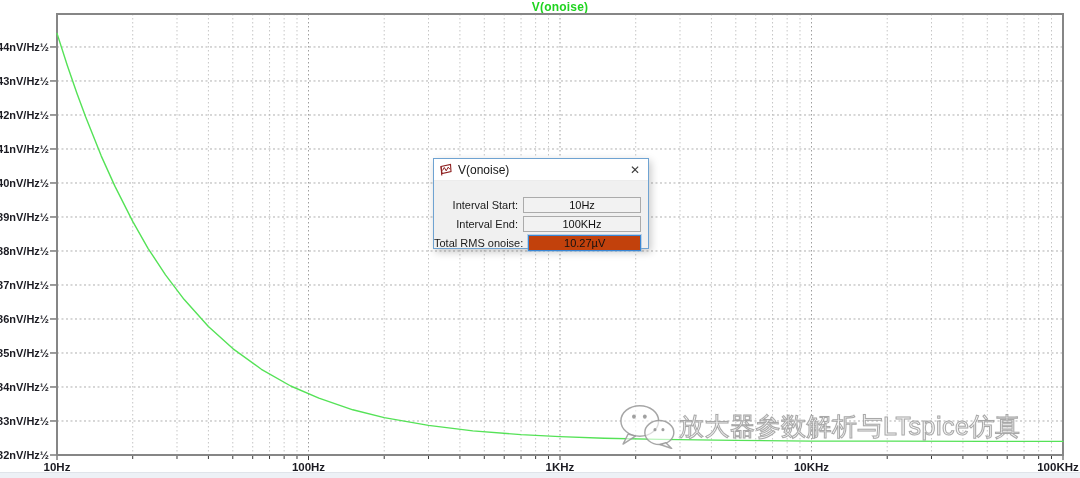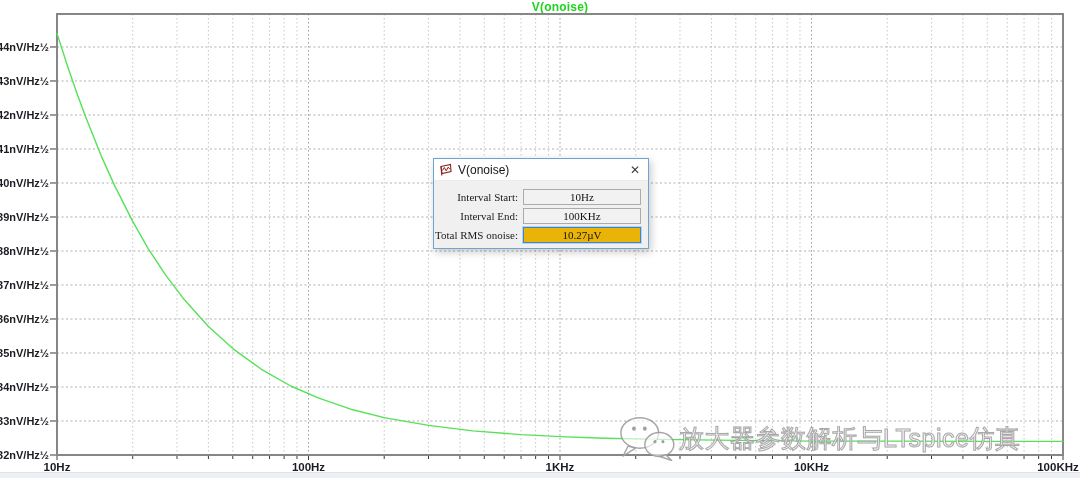"Interval Start:" .dialog-body { font-family: Liberation Serif, serif -> none; padding-top: 6px -> 14px }
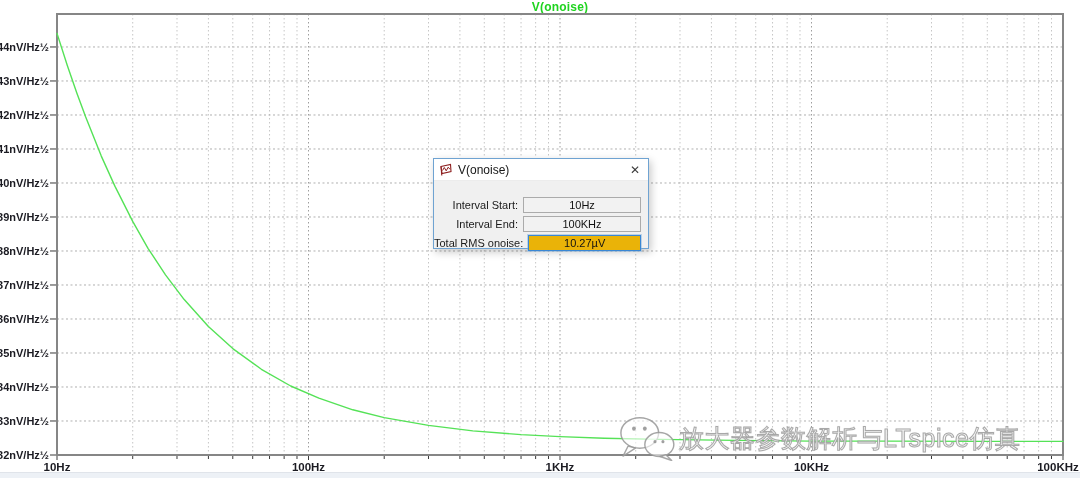"10.27µV" .value-box.highlight { background: #eab308 -> #c2410c }
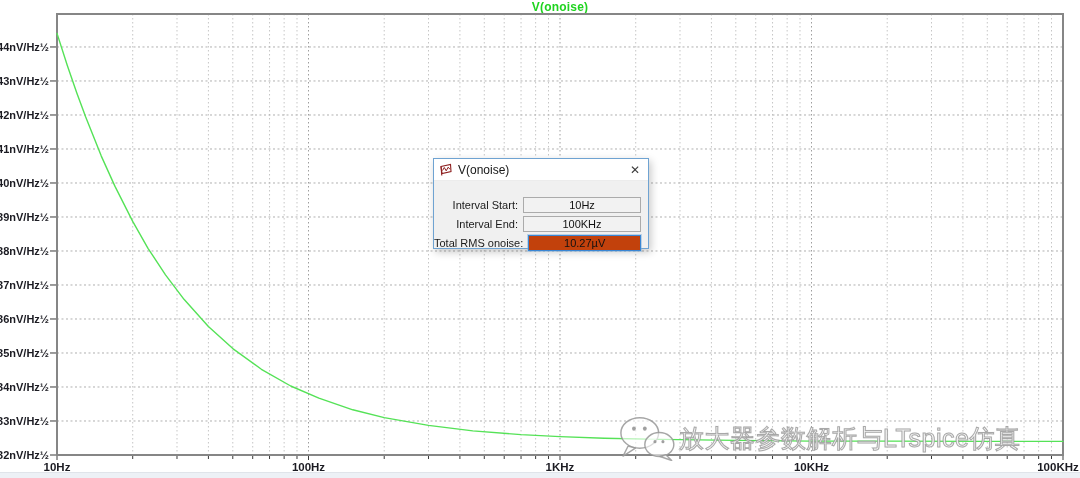"放大器参数解析与LTspice仿真" .watermark { top: 412px -> 400px }
